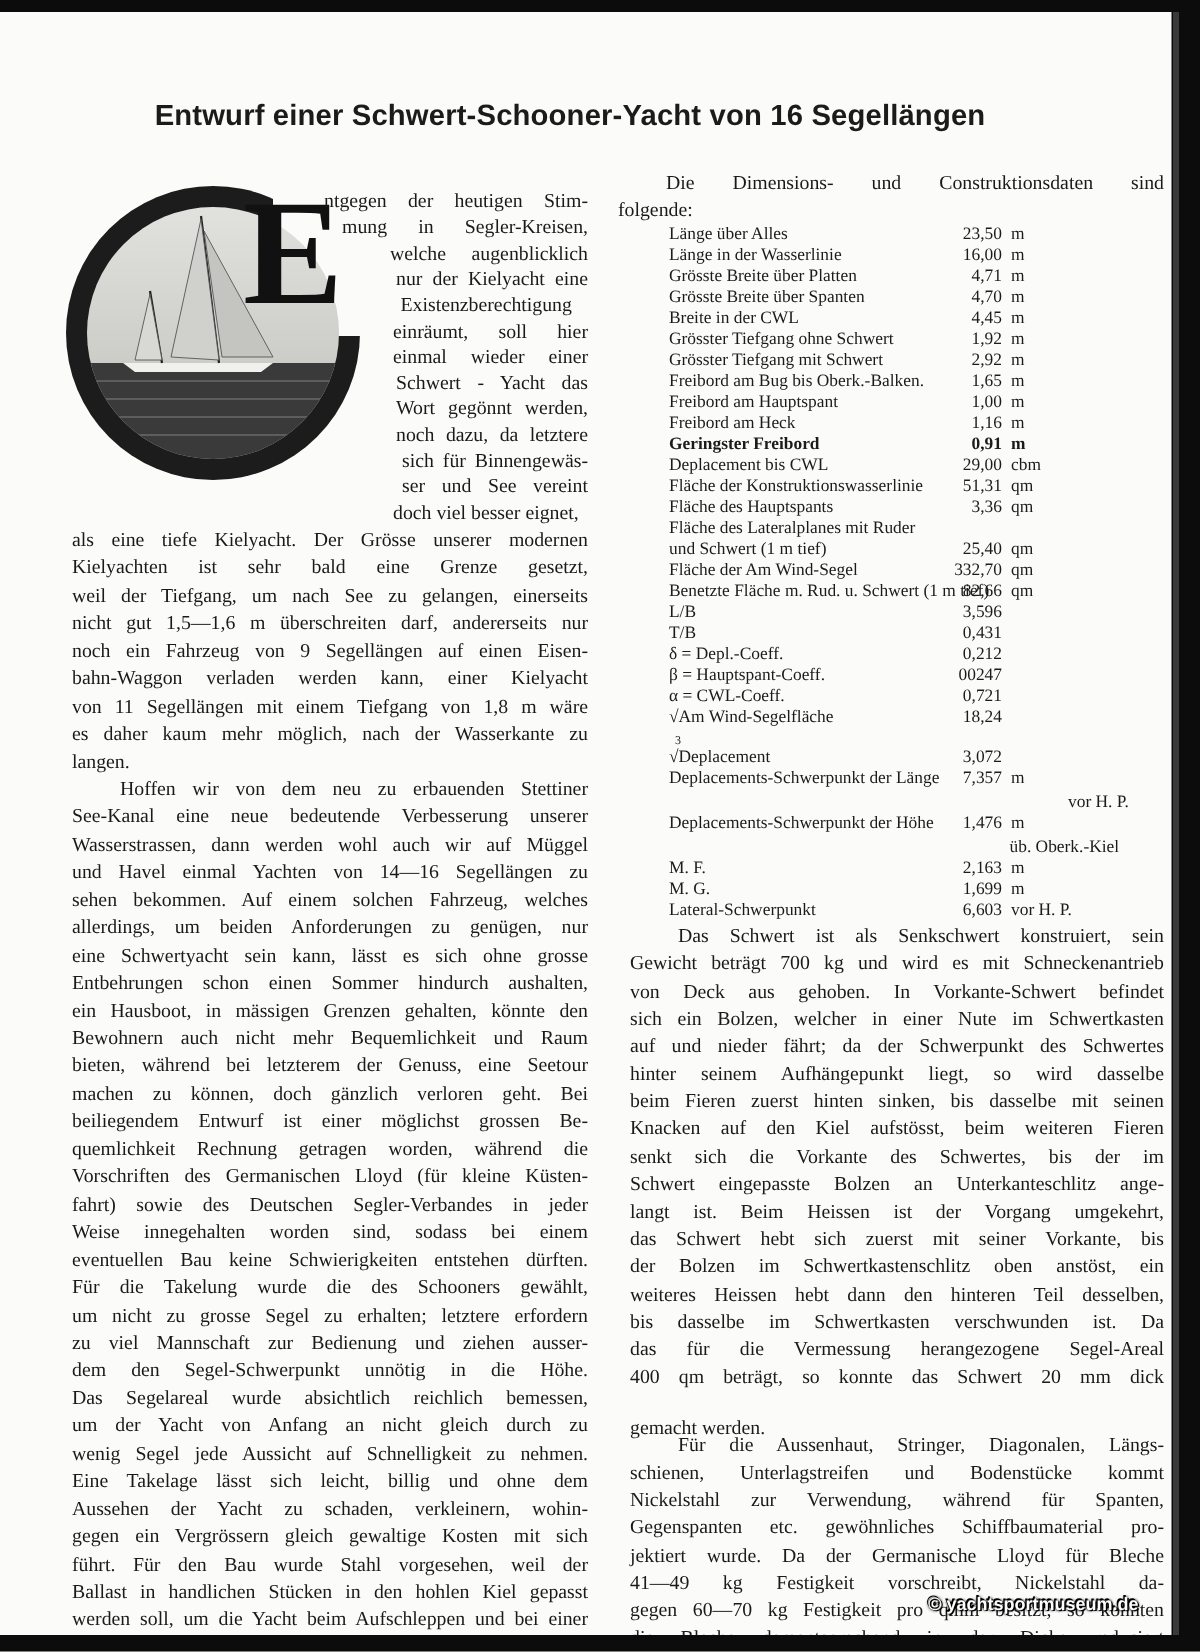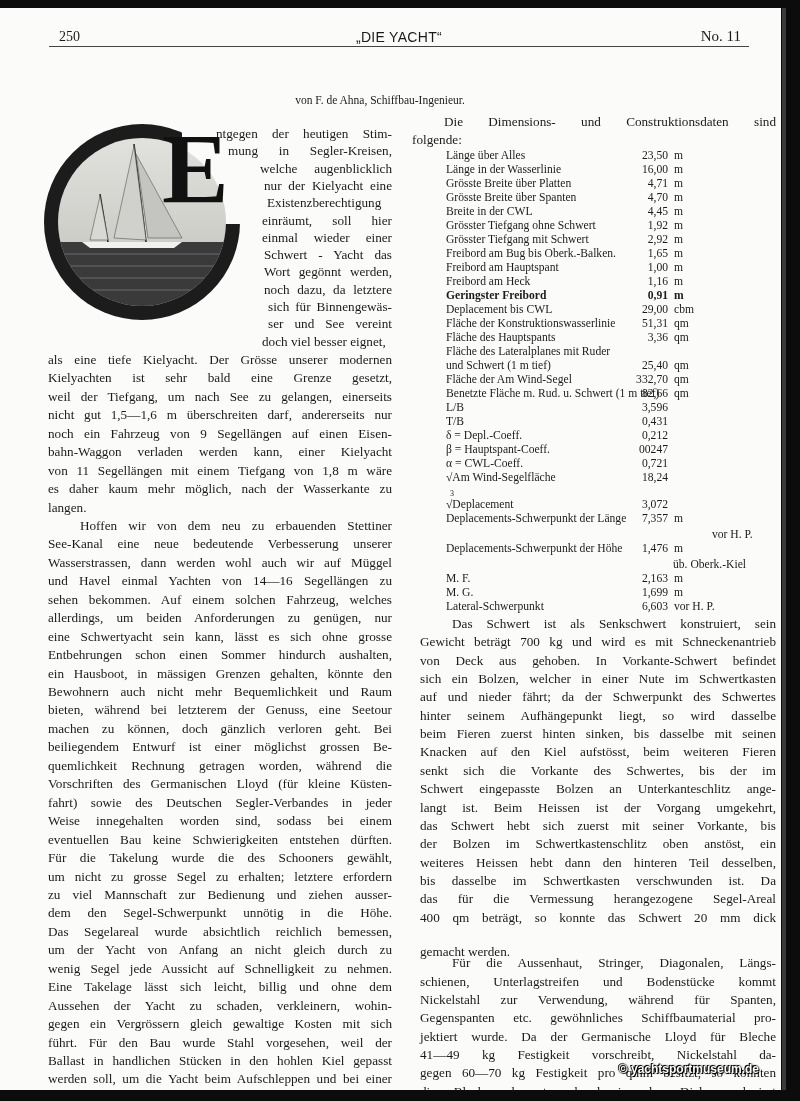"250" div.header { html: <div> <span>250</span> <span>„DIE YACHT“</span> <span>No. 11</span> </div> -> none }
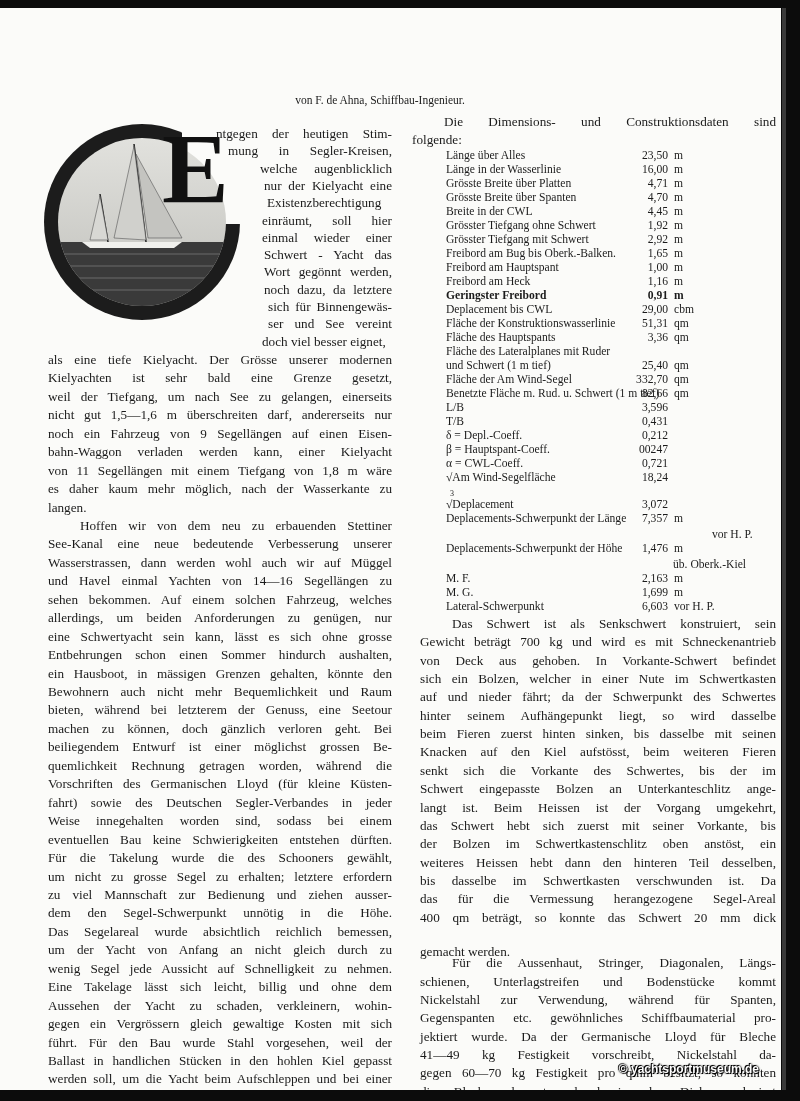"Entwurf einer Schwert-Schooner-Yacht von" div.title { html: none -> <div>Entwurf einer Schwert-Schooner-Yacht von 16 Segellängen</div> }
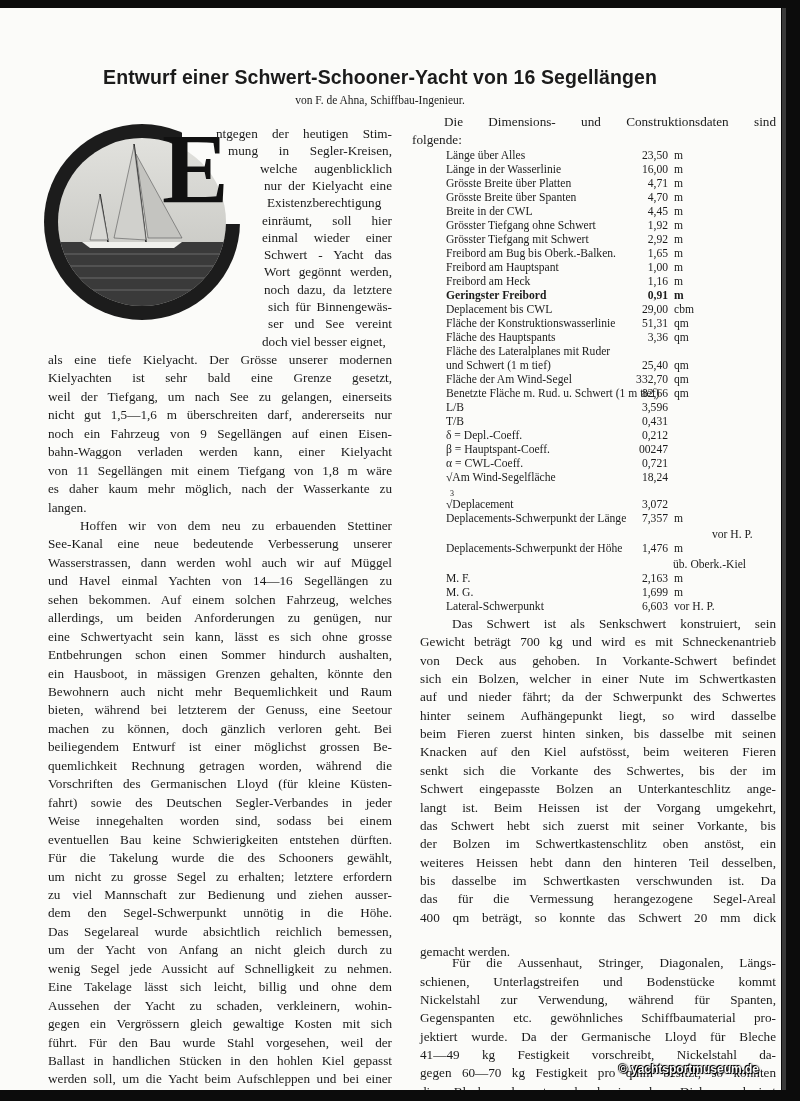"von F. de Ahna, Schiffbau-Ingenieur." div.byline { html: <div>von F. de Ahna, Schiffbau-Ingenieur.</div> -> none }
